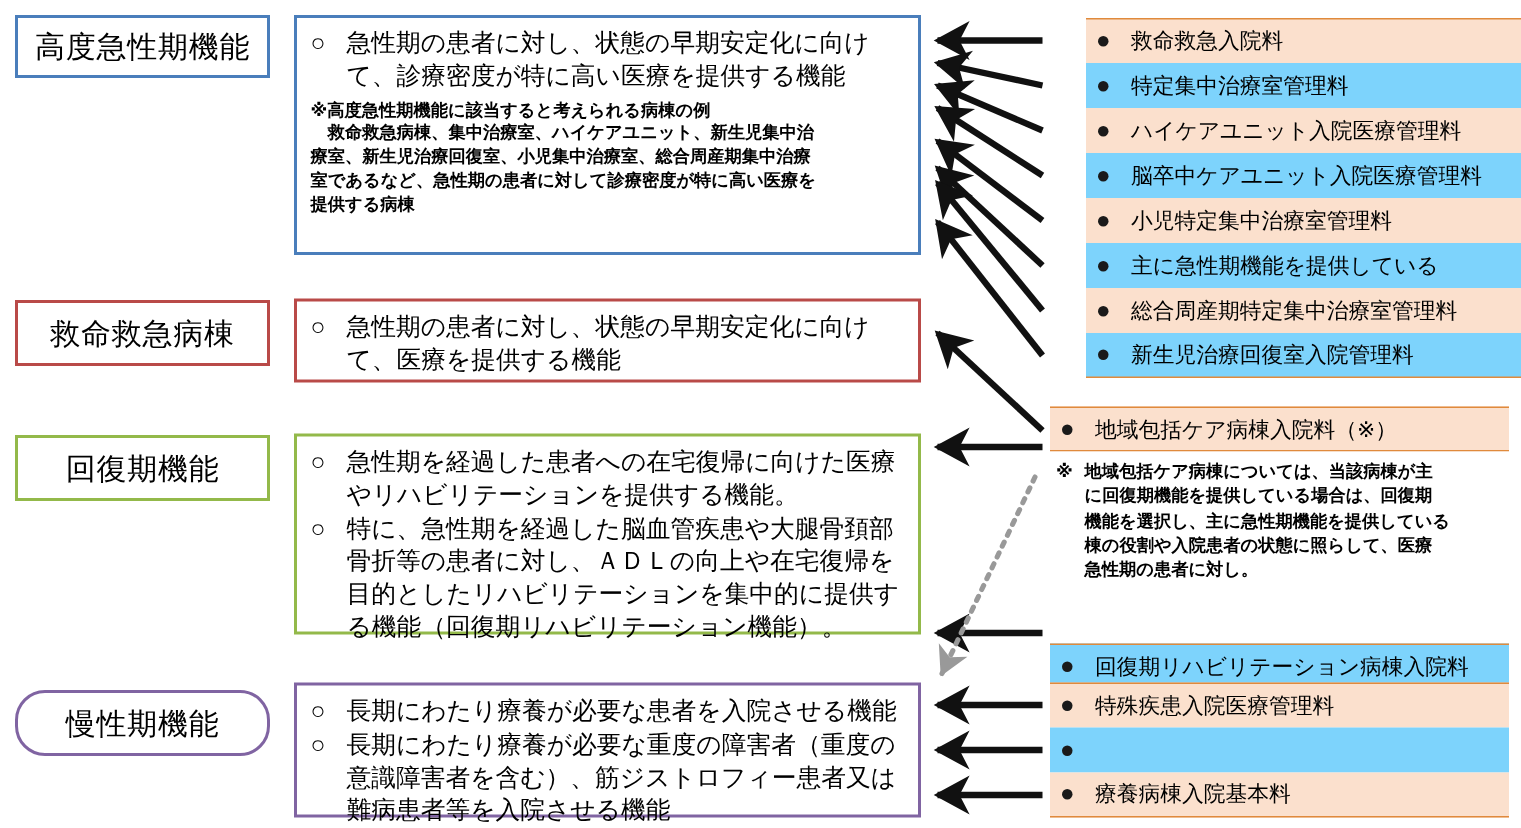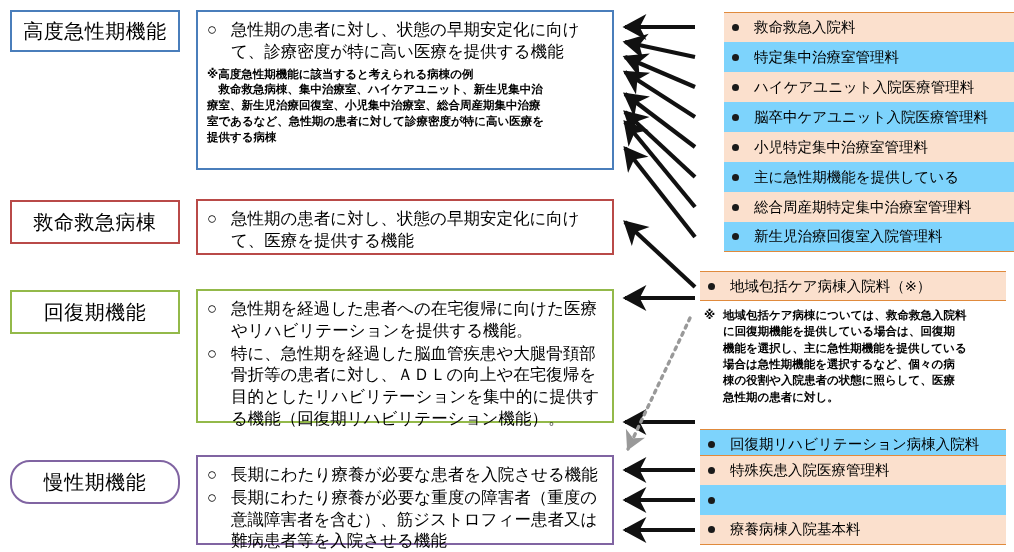"地域包括ケア病棟については、救命救急入院料" span { text: 救命救急入院料 -> 当該病棟が主 }
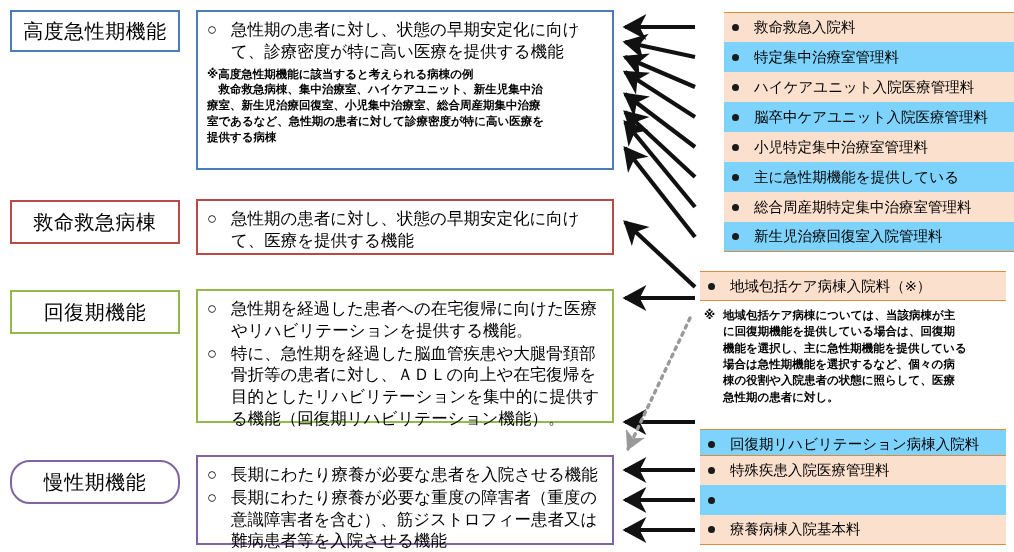"場合は急性期機能を選択するなど、個々の病" span { html: <span>場合は急性期機能を選択するなど、個々の病</span> -> none }
